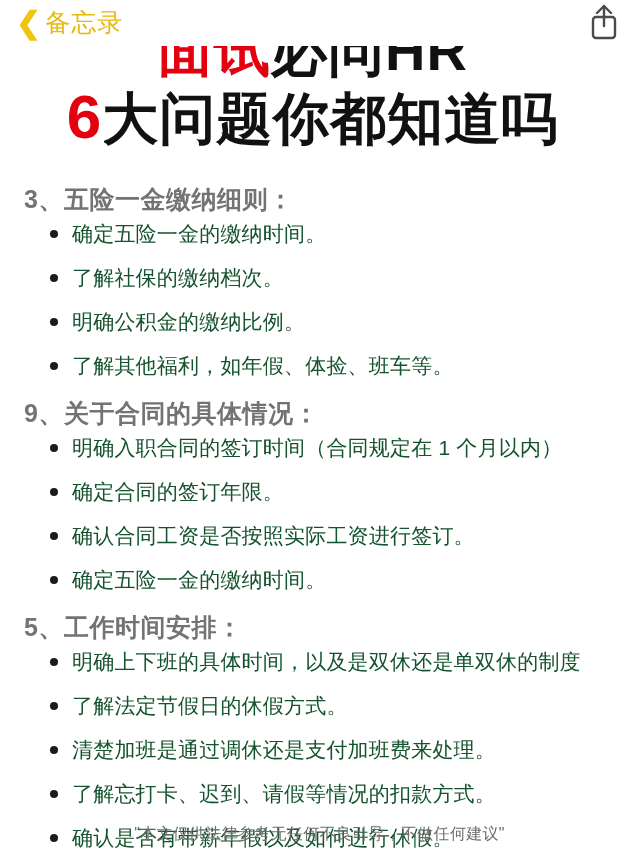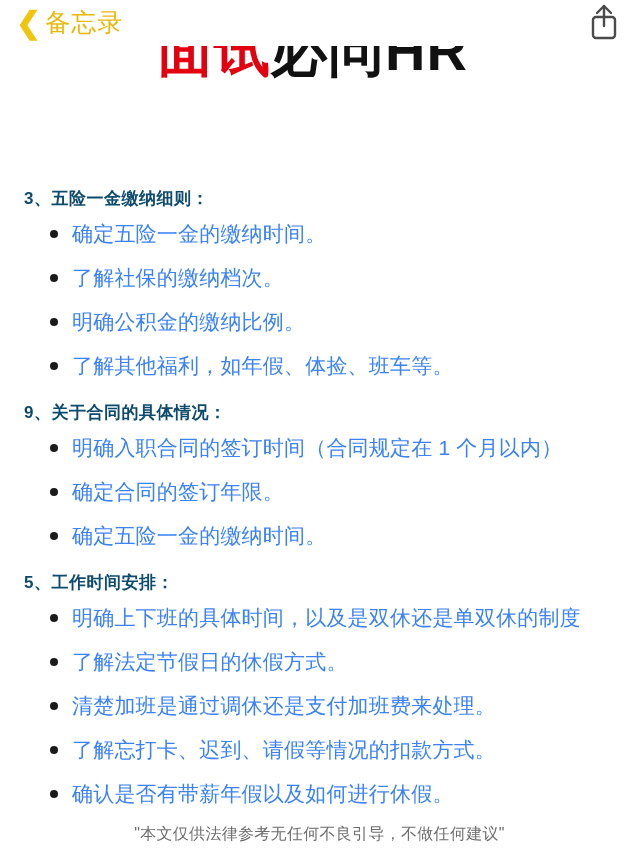"6大问题你都知道吗" div.title-line2 { html: none -> <div> <span>6</span><span>大问题你都知道吗</span> </div> }
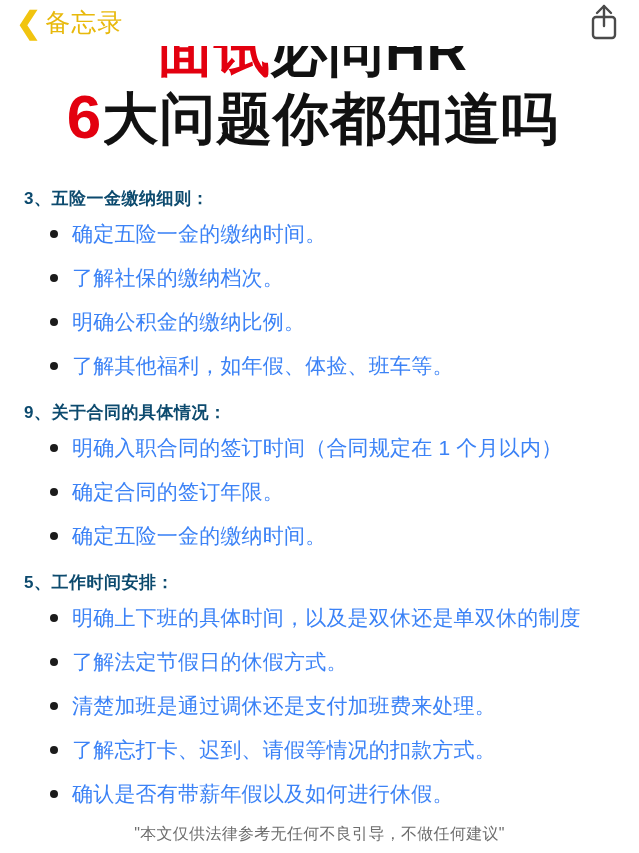"3、五险一金缴纳细则：" .section-head { color: #0c4a6e -> #737373; font-size: 17px -> 25px }
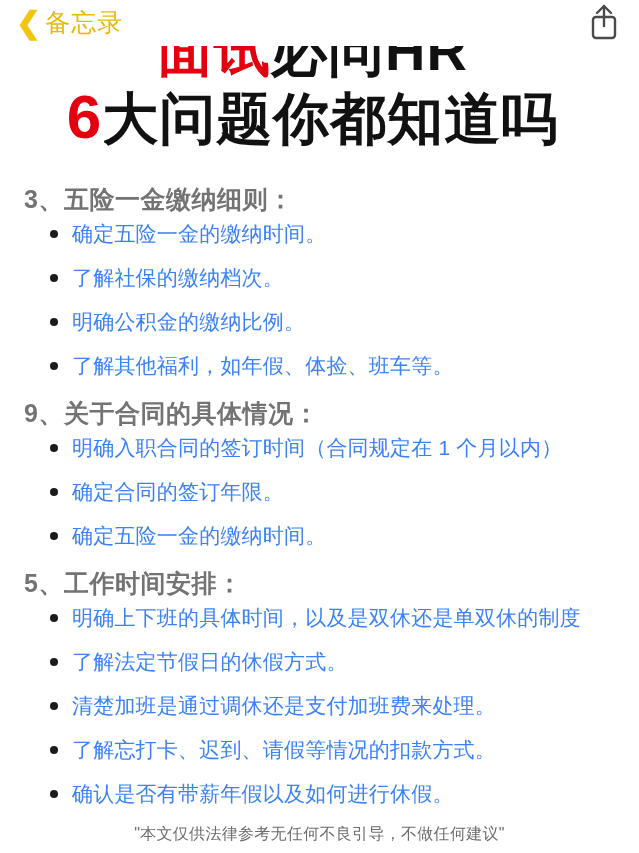"确定五险一金的缴纳时间。" .bullets li { color: #3b82f6 -> #14532d }
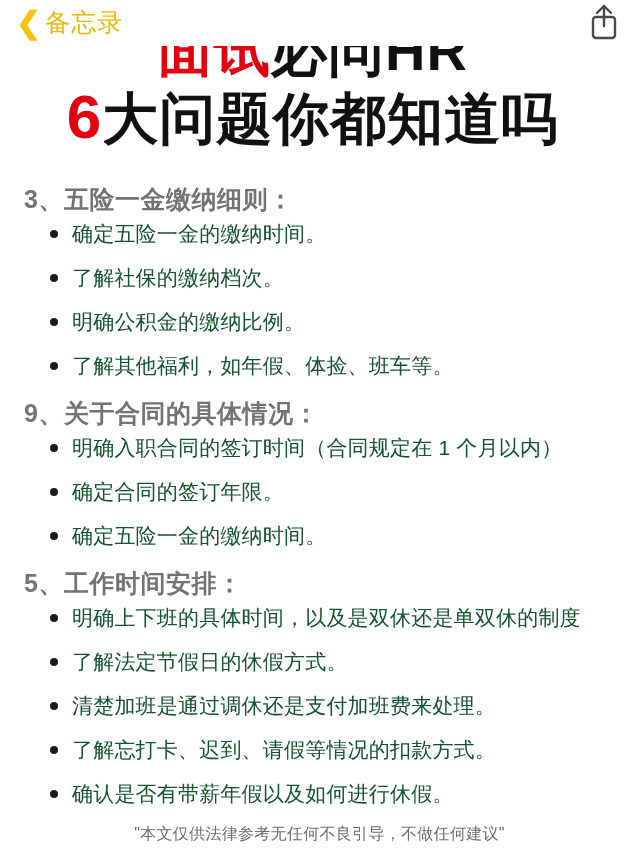"确认合同工资是否按照实际工资进行签订。" li { html: none -> <li>确认合同工资是否按照实际工资进行签订。</li> }
